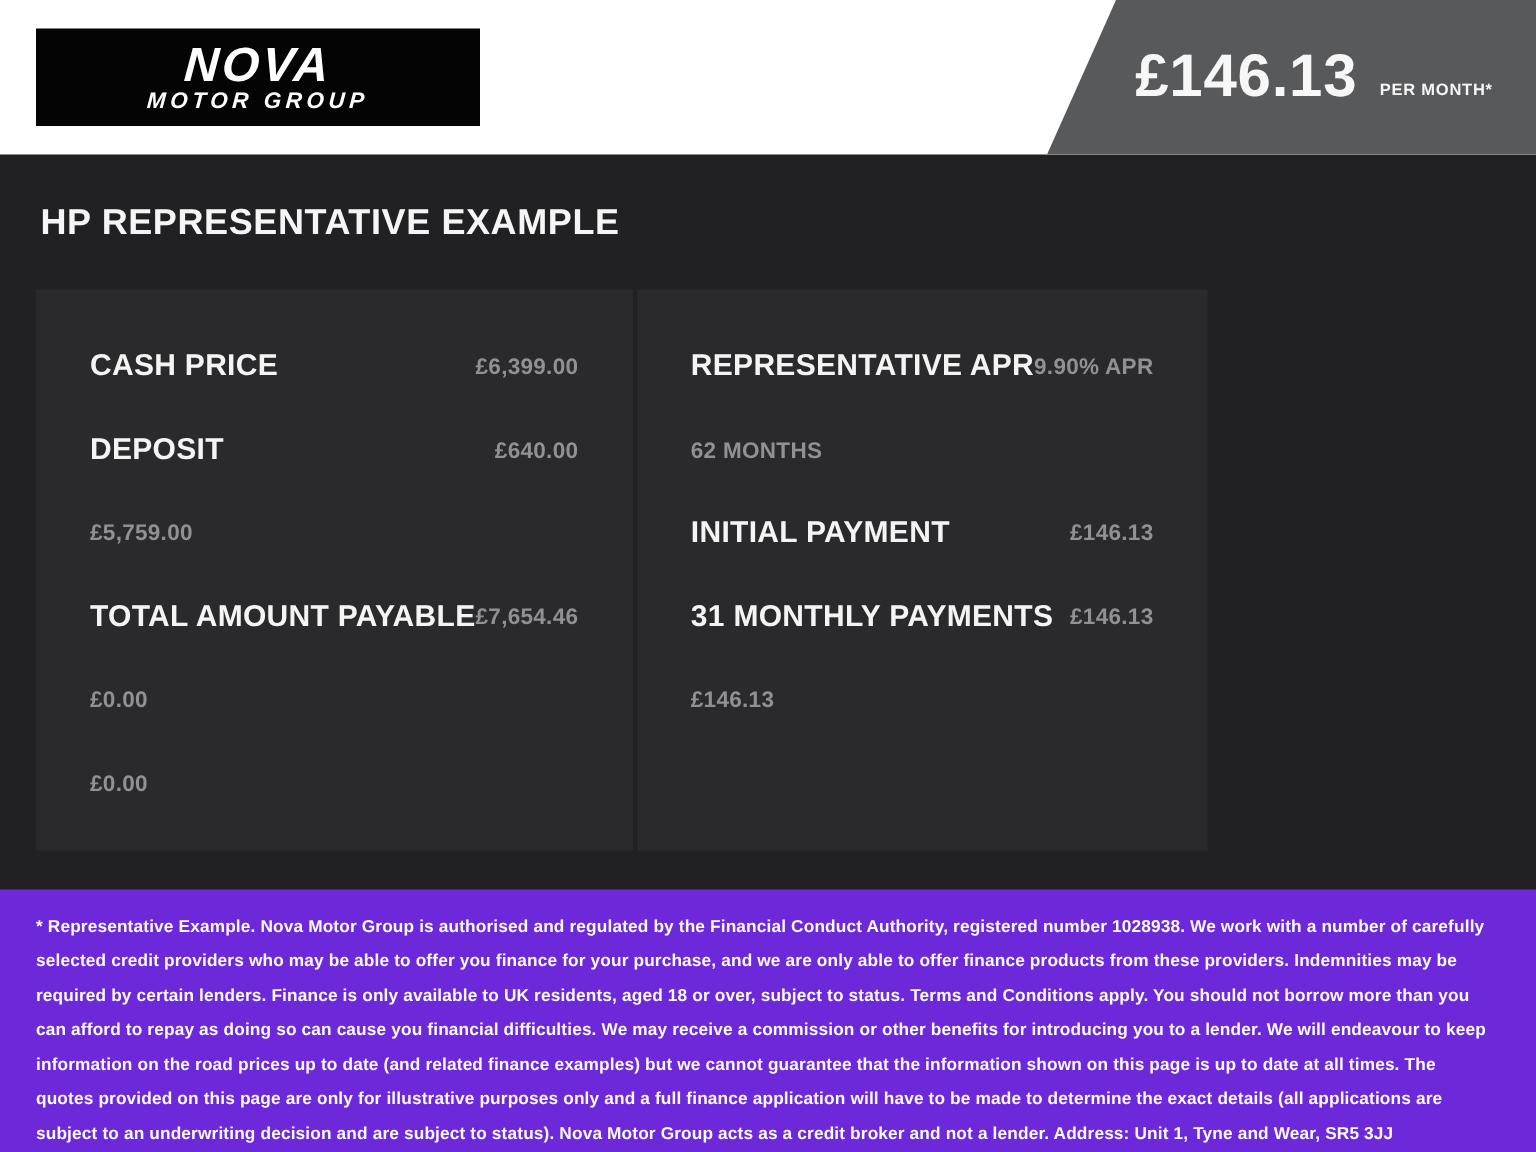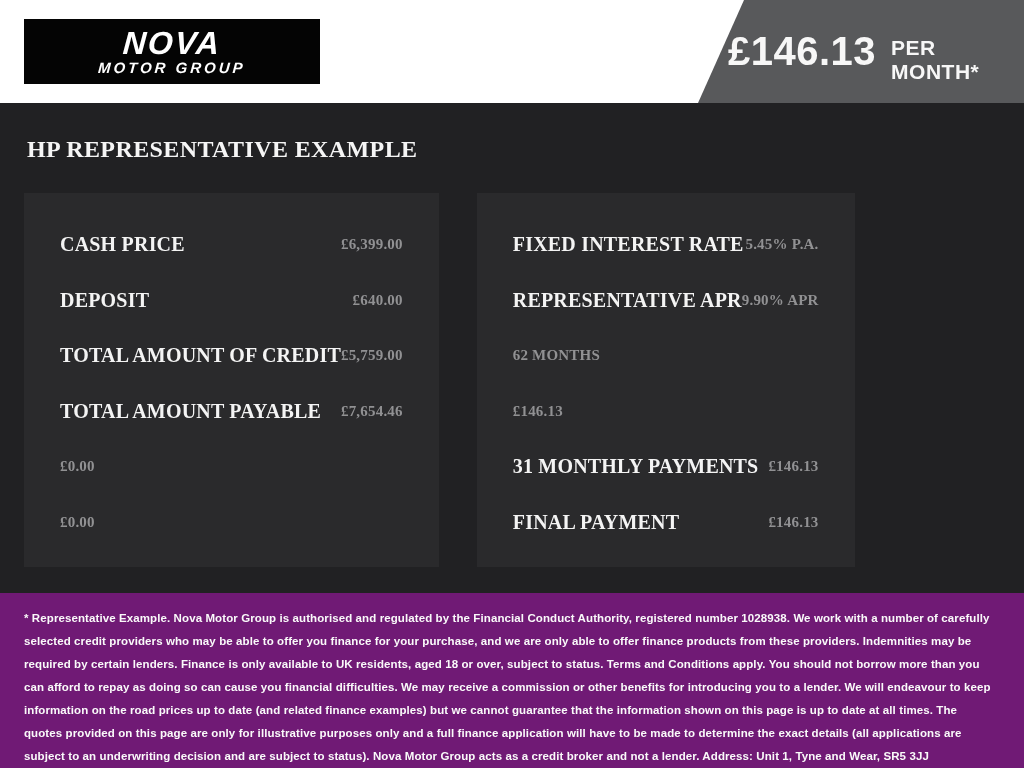"PER MONTH*" .price-suffix { font-size: 21px -> 11px }
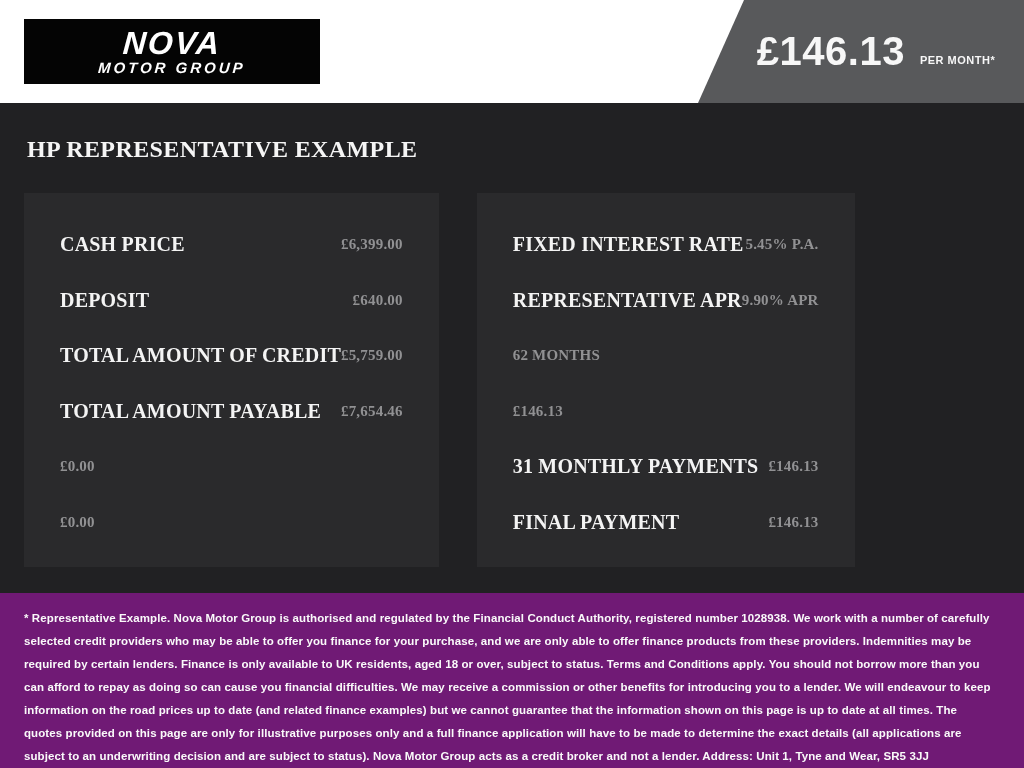"HP REPRESENTATIVE EXAMPLE" .main { font-family: Liberation Serif, serif -> none }
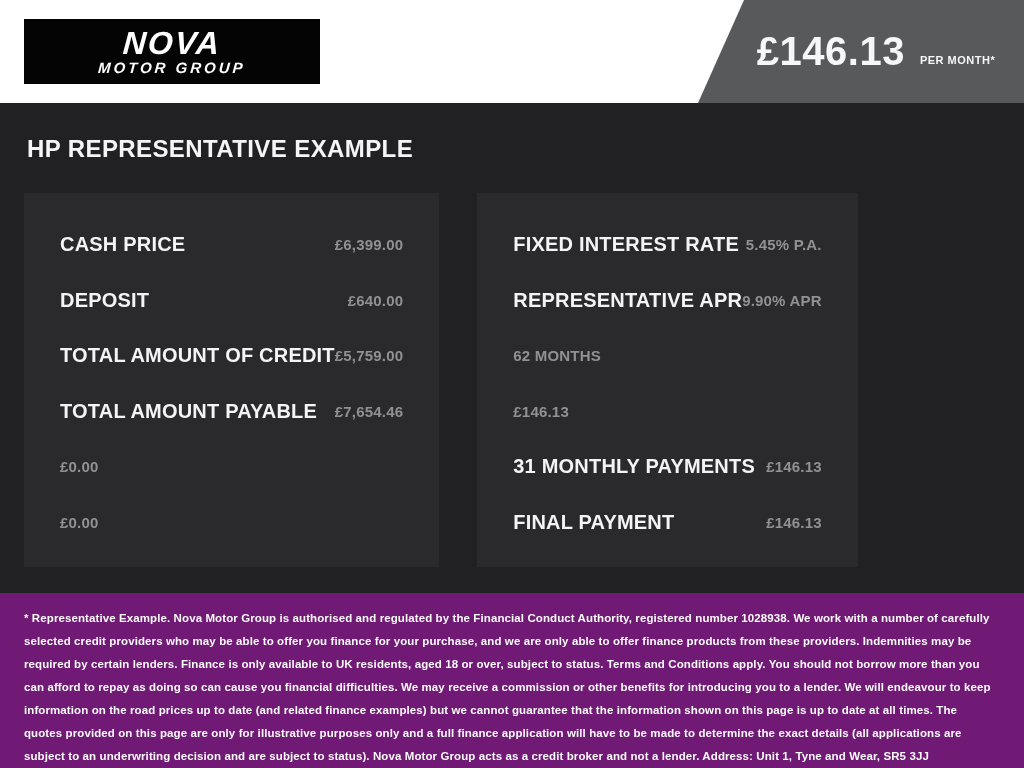"CASH PRICE" .panels { gap: 38px -> 3px }
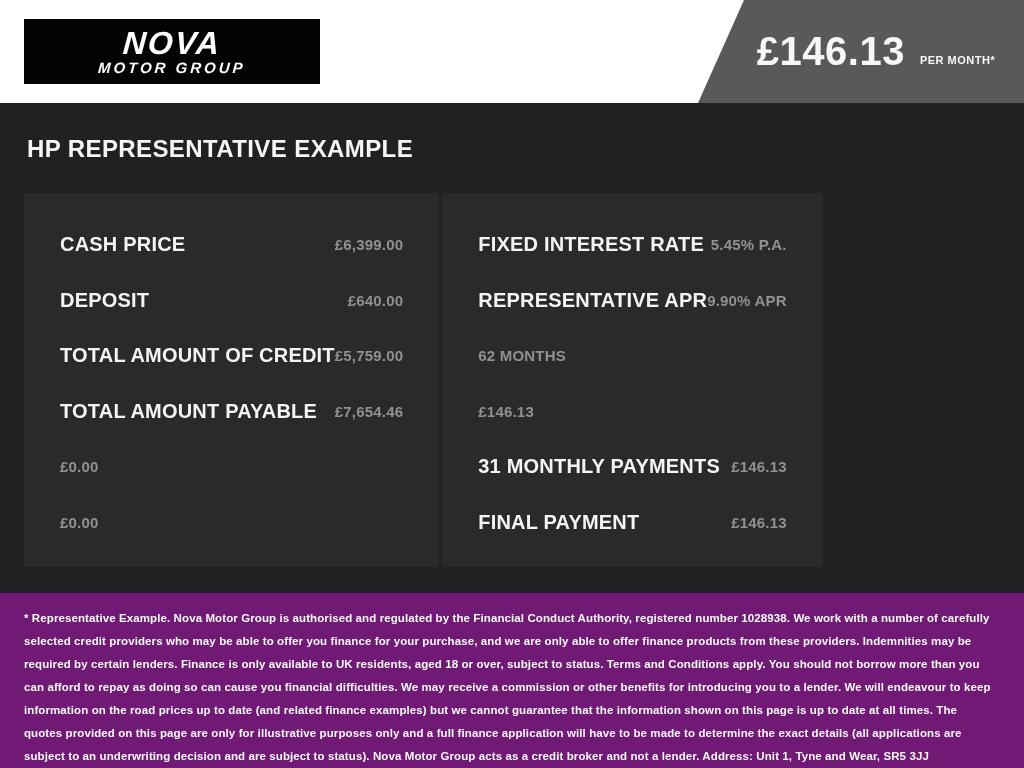"FIXED INTEREST RATE" div.finance-row { html: <div> <span>FIXED INTEREST RATE</span> <span>5.45% P.A.</span> </div> -> none }
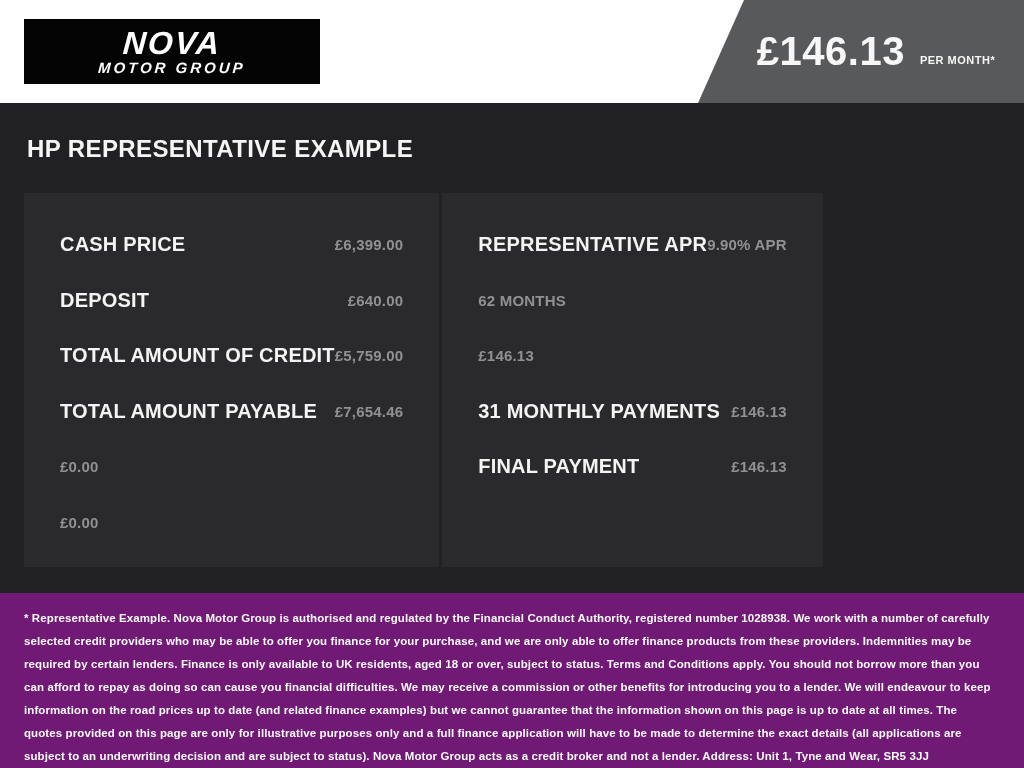"TOTAL AMOUNT OF CREDIT" span.finance-label { html: <span>TOTAL AMOUNT OF CREDIT</span> -> none }
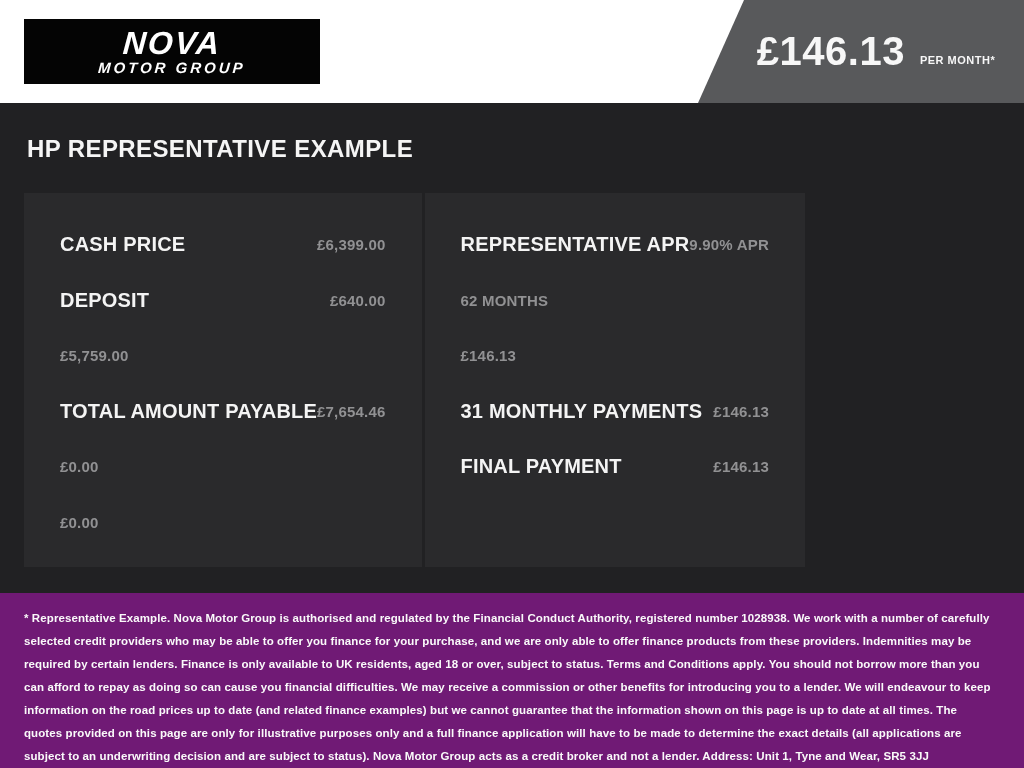"INITIAL PAYMENT" span.finance-label { html: none -> <span>INITIAL PAYMENT</span> }
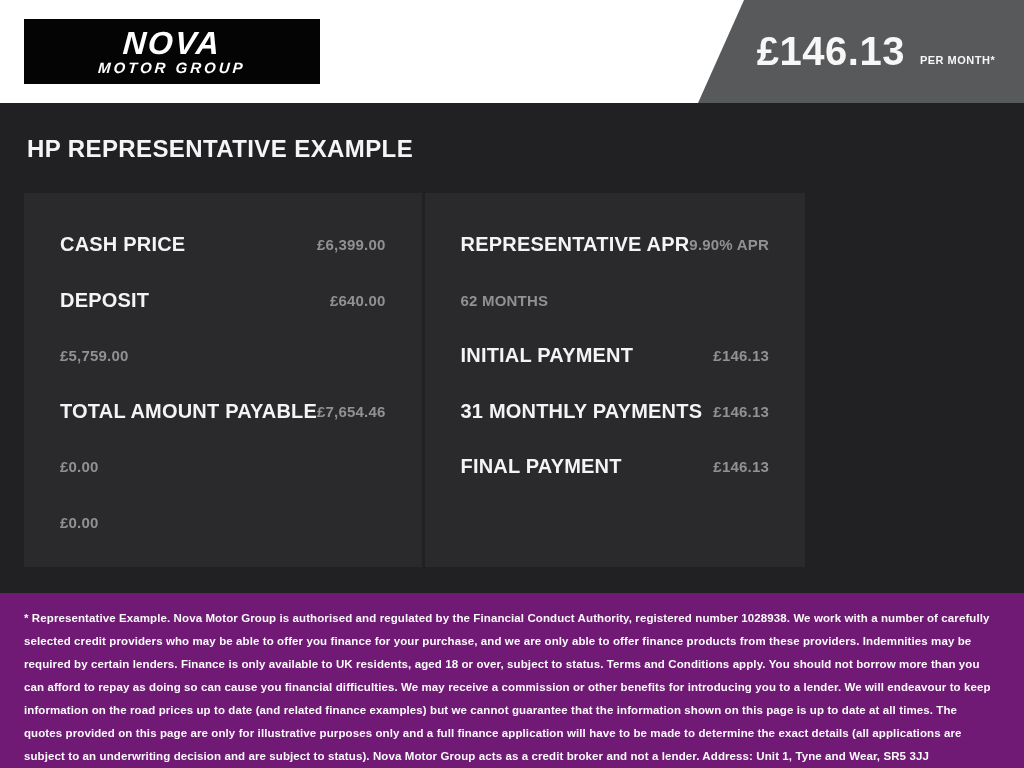"FINAL PAYMENT" span.finance-label { html: <span>FINAL PAYMENT</span> -> none }
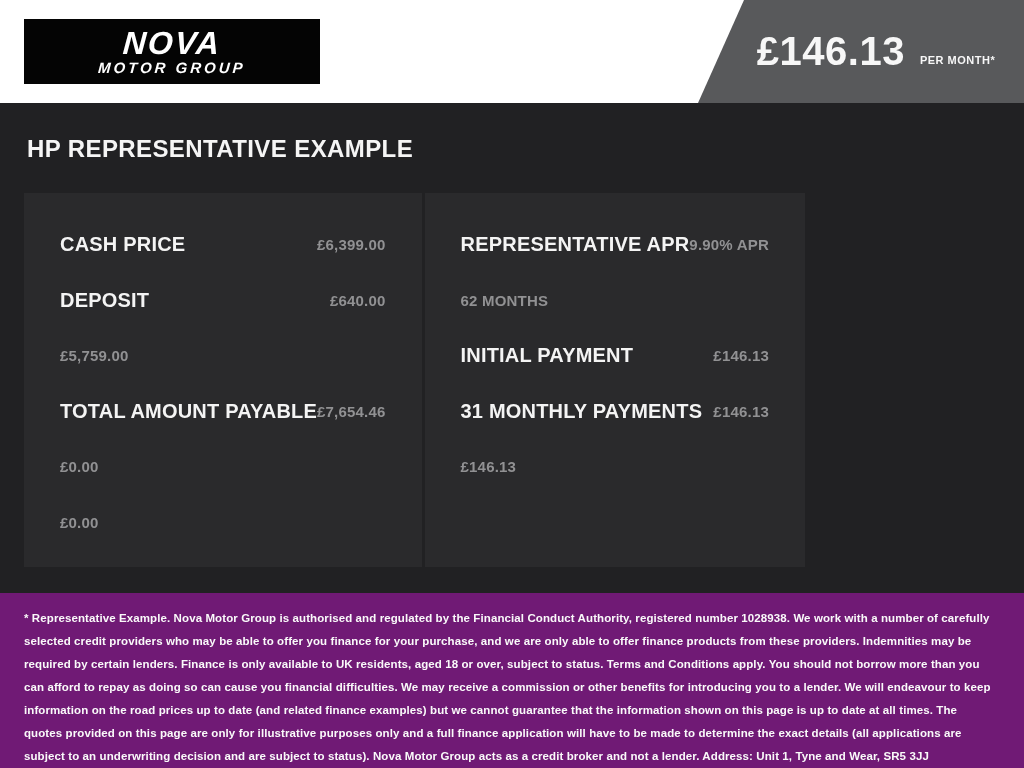"* Representative Example. Nova Motor" .footer { background: #701a75 -> #6d28d9 }
